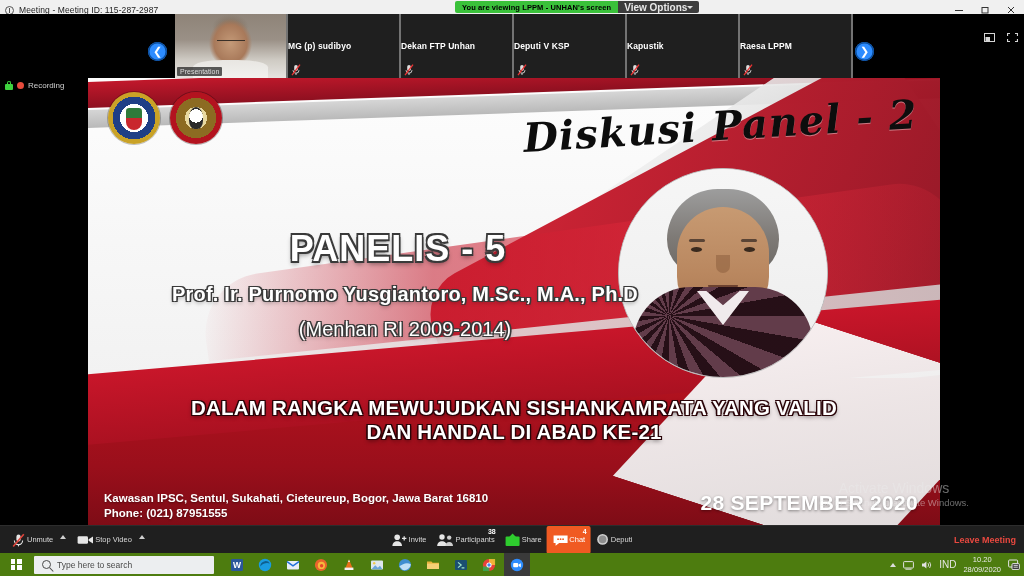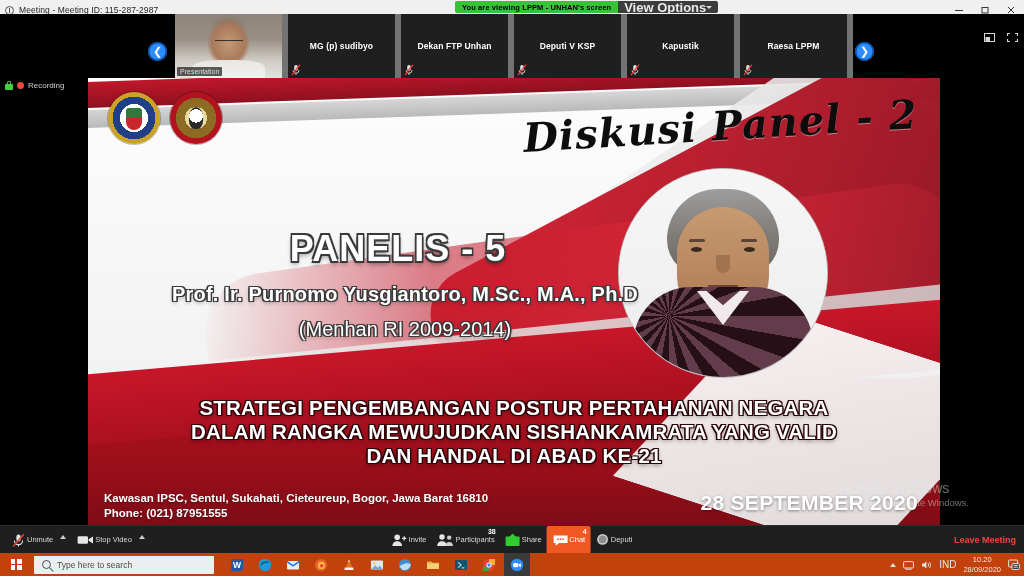"View Options" .share-banner .dark { font-size: 13px -> 10px }
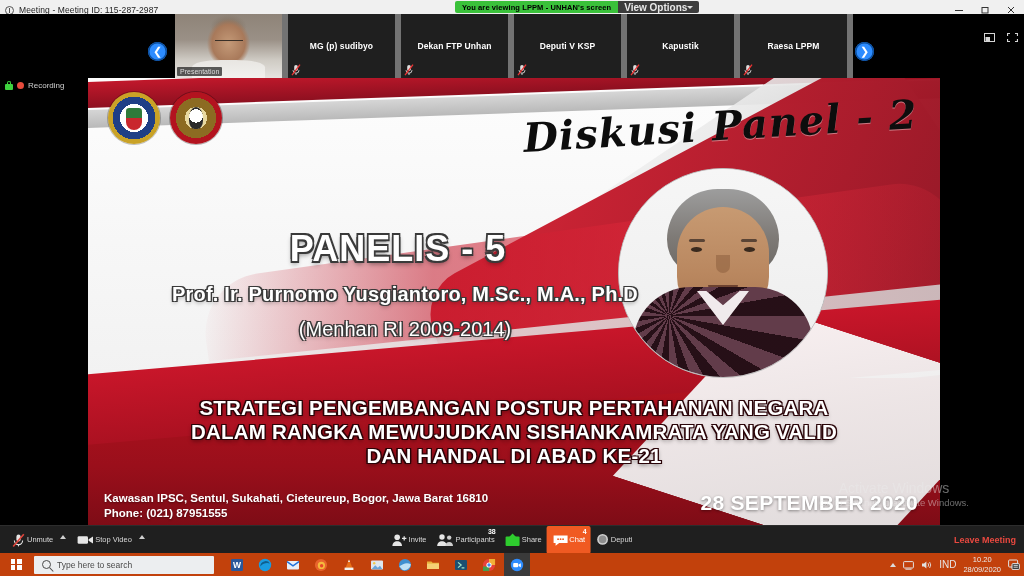"MG (p) sudibyo" .tile { border-right: 6px solid #737373 -> 2px solid #737373; justify-content: center -> none }
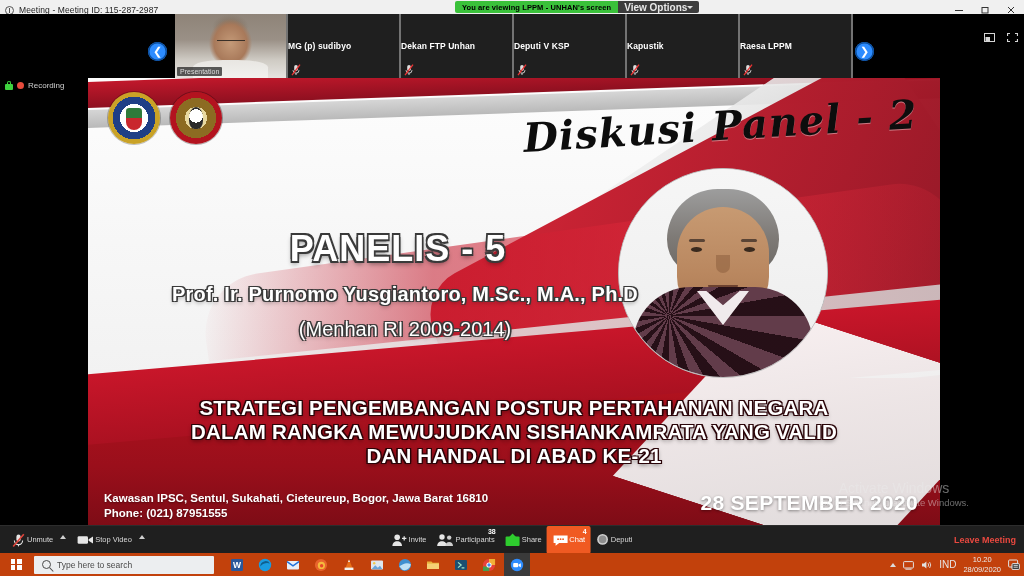"STRATEGI PENGEMBANGAN POSTUR PERTAHANAN" div { html: <div>STRATEGI PENGEMBANGAN POSTUR PERTAHANAN NEGARA</div> -> none }
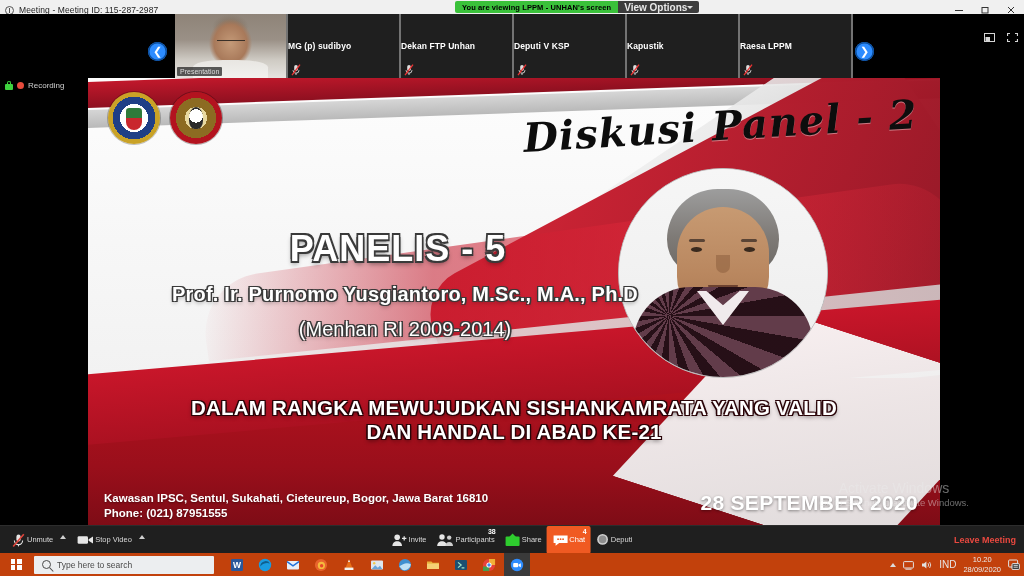"Type here to search" .taskbar { background: #c2410c -> #4d7c0f }
